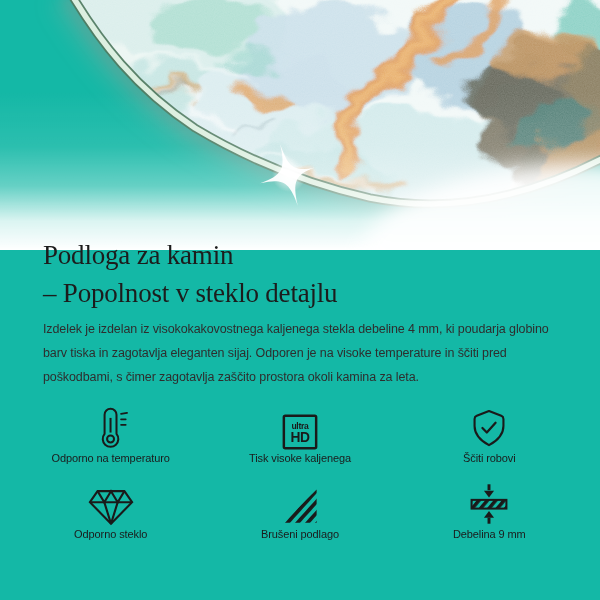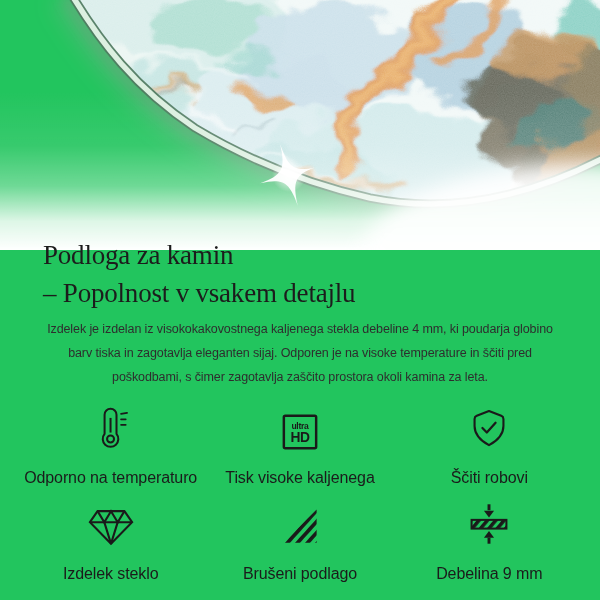"Podloga za kamin" .page { background: #22c55e -> #14b8a6 }
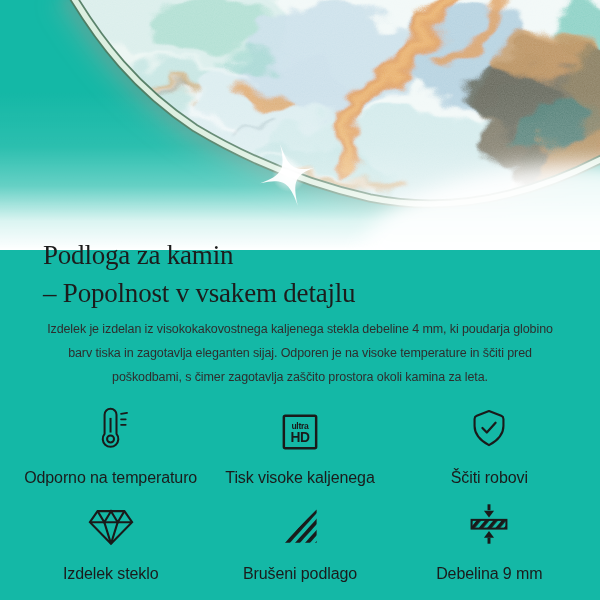"– Popolnost v vsakem detajlu" span { text: vsakem -> steklo }
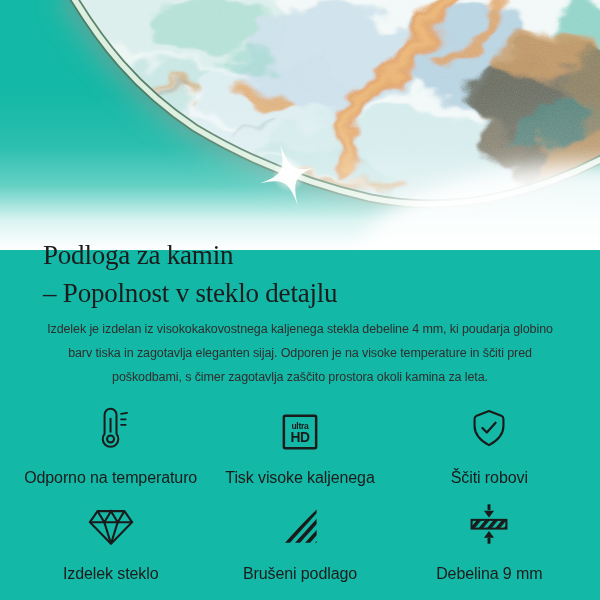"Izdelek je izdelan iz visokokakovostnega" p.desc { text-align: center -> none }
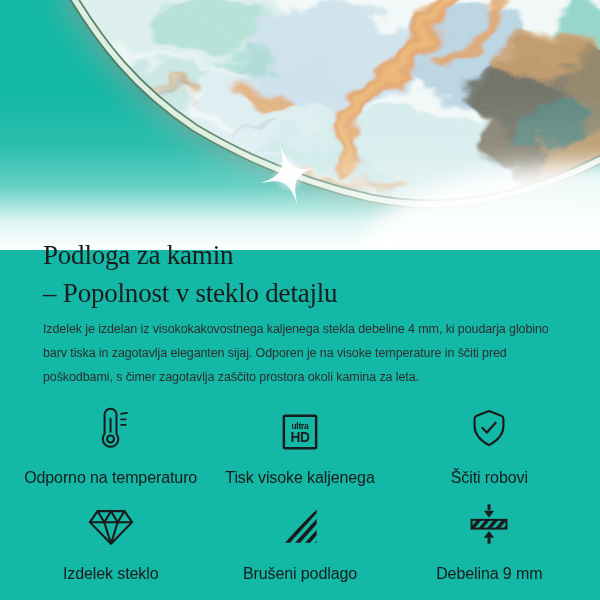"Odporno na temperaturo" .feature .label { font-size: 16px -> 11px; margin-top: 20px -> 0 }
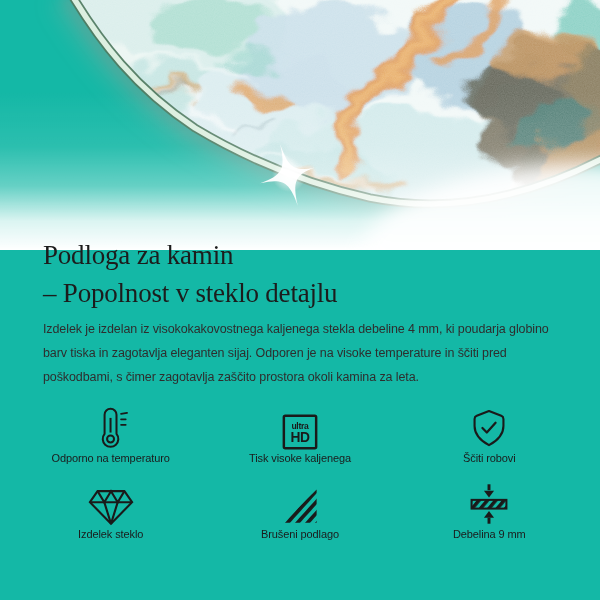"Izdelek steklo" div.label { text: Izdelek -> Odporno }
